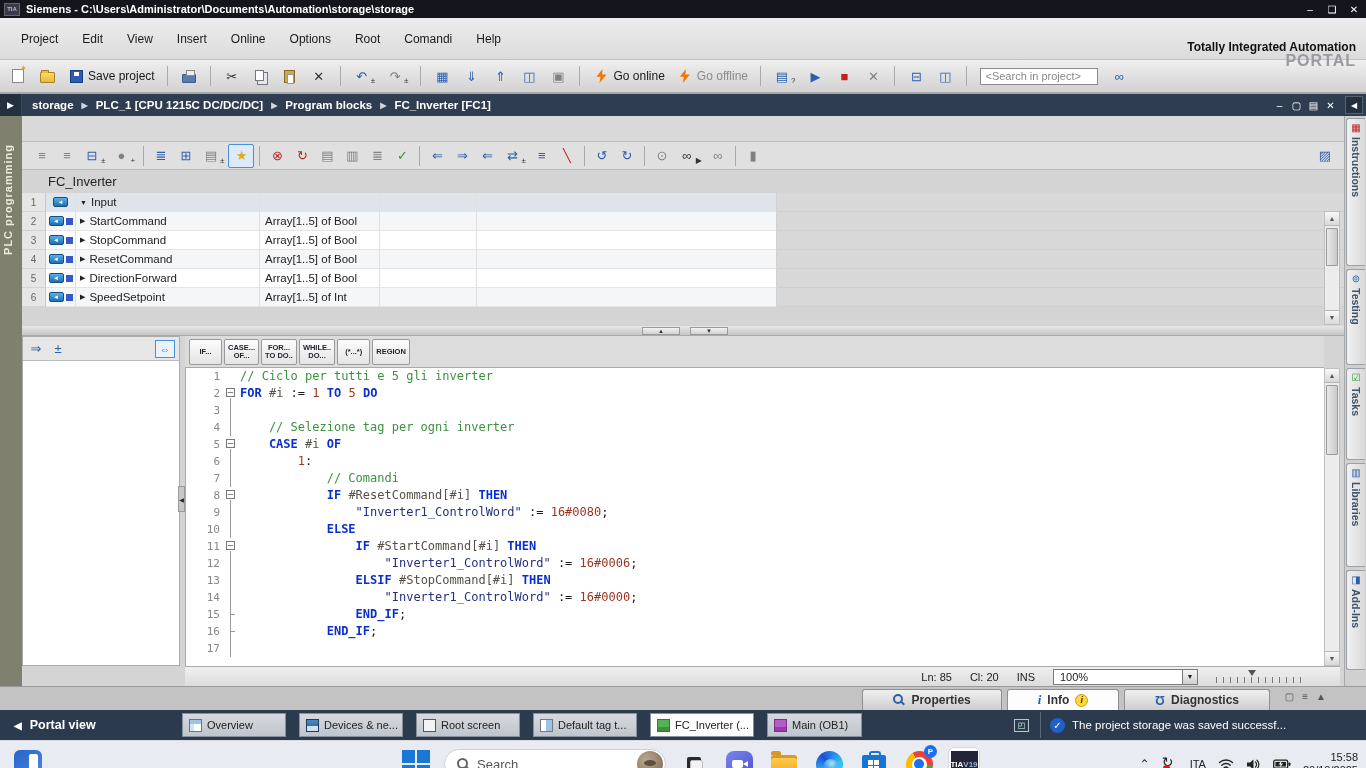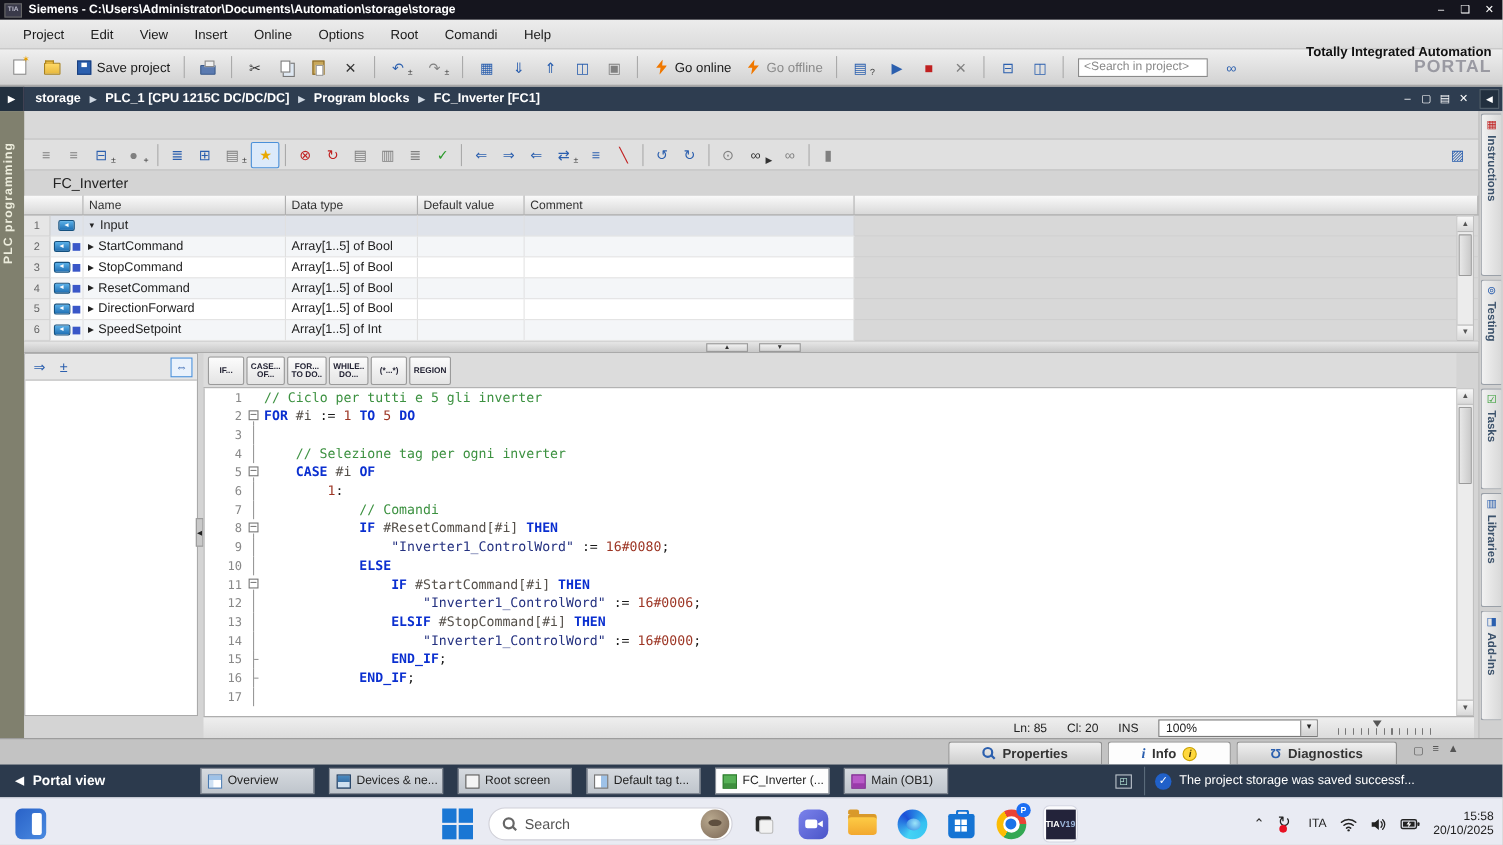"Project" #menubar { height: 27px -> 42px }
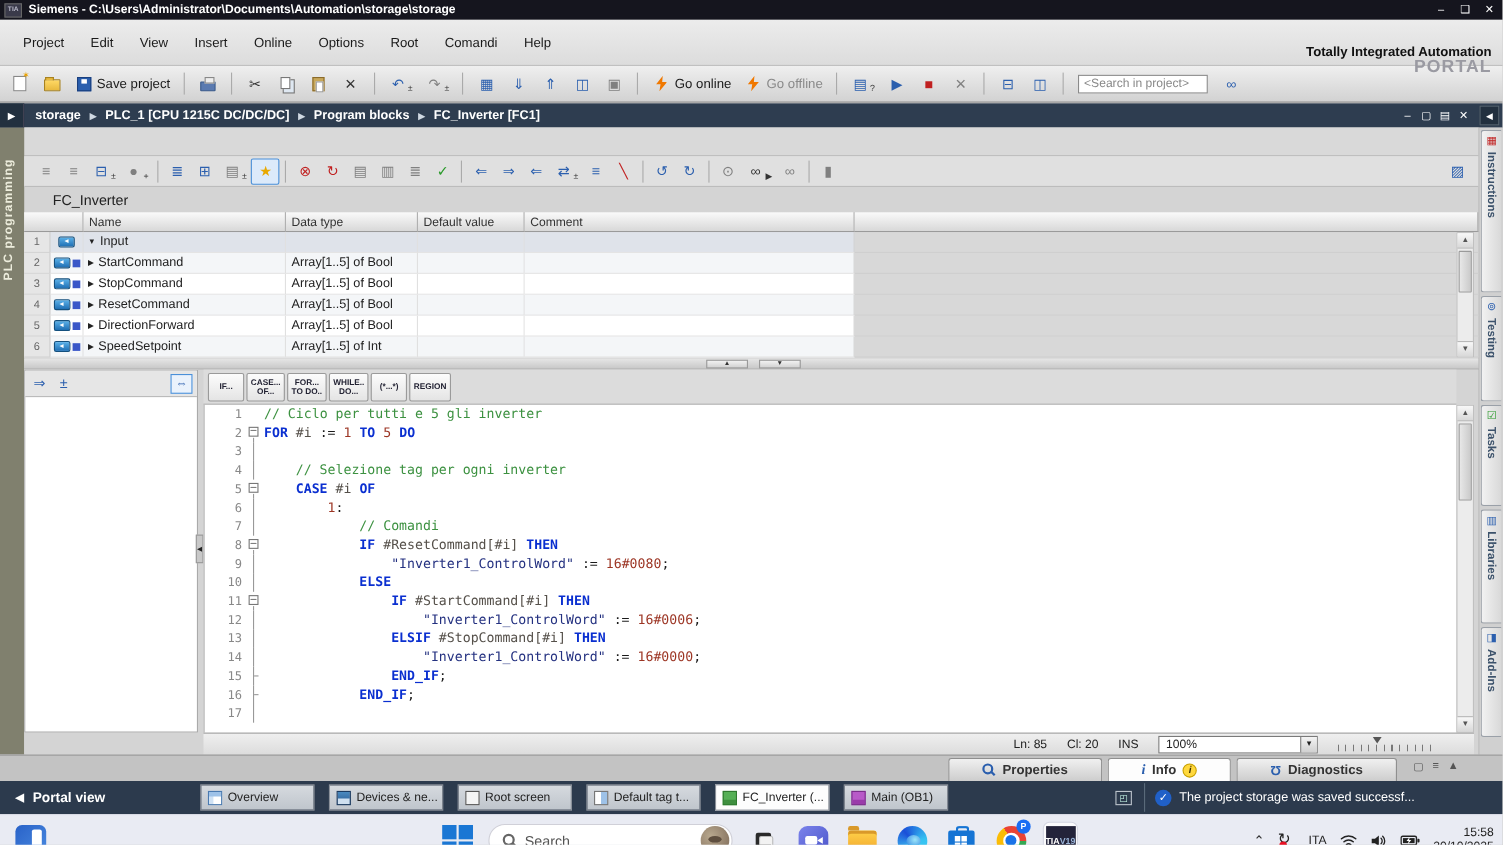"Name" div.trow { html: <div> <div></div> <div>Name</div> <div>Data type</div> <div>Default value</div> <div>Comment</div> <div></div> </div> -> none }
